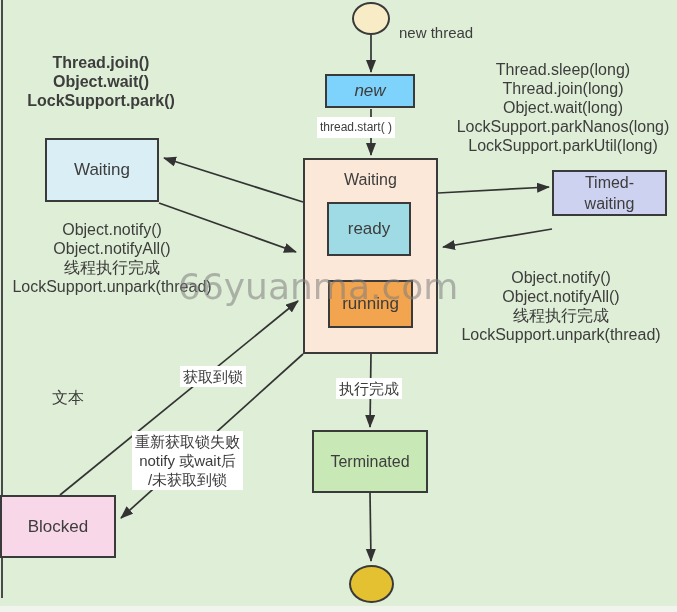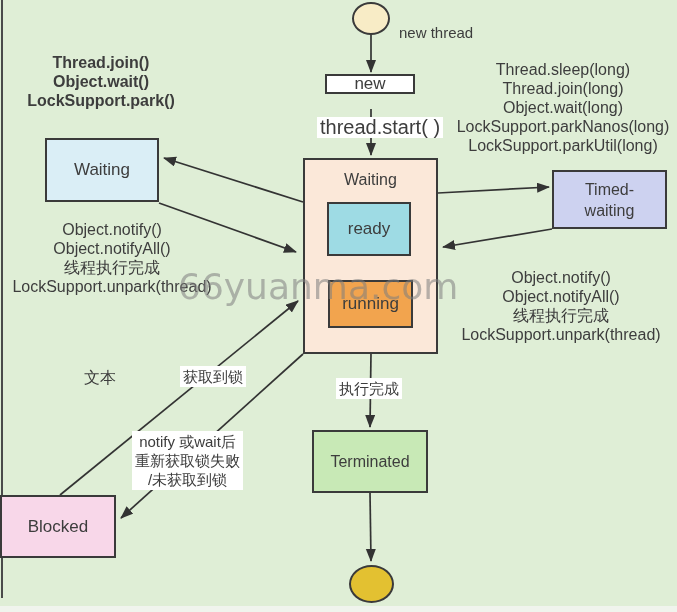"new" div.node { background: #ffffff -> #7dd3fc; font-style: none -> italic; height: 20px -> 34px }
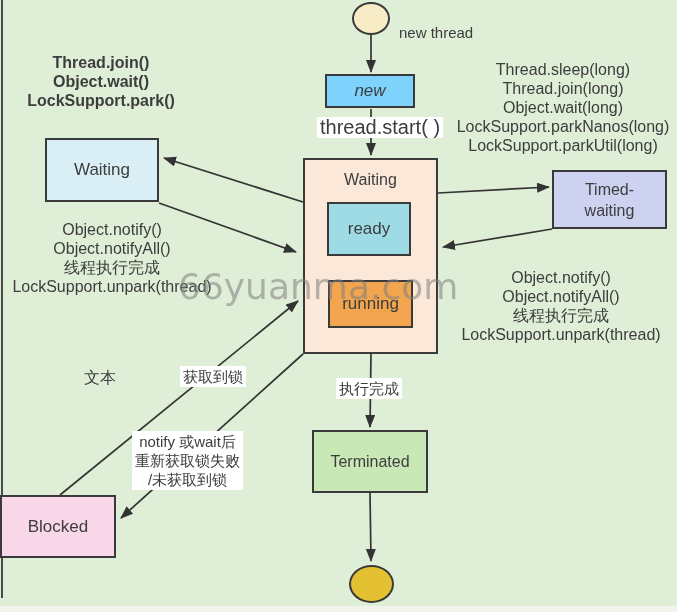"thread.start( )" div.wlabel { font-size: 20px -> 12px }
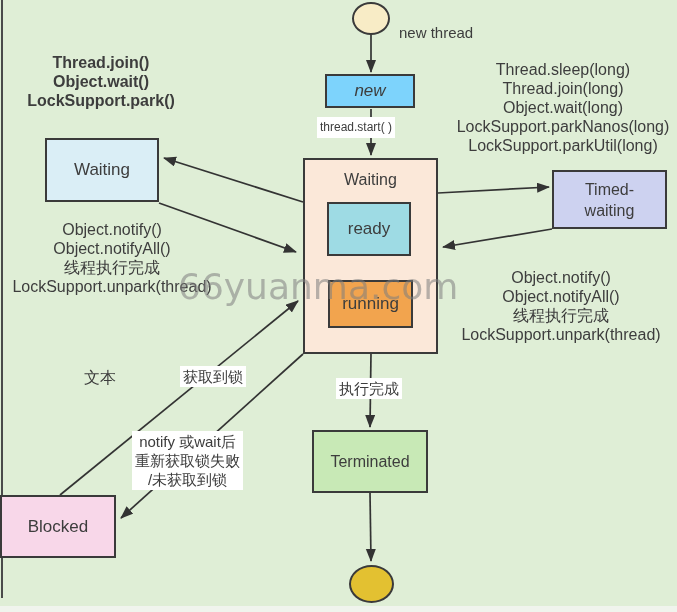"Timed-" div.node { height: 59px -> 46px }
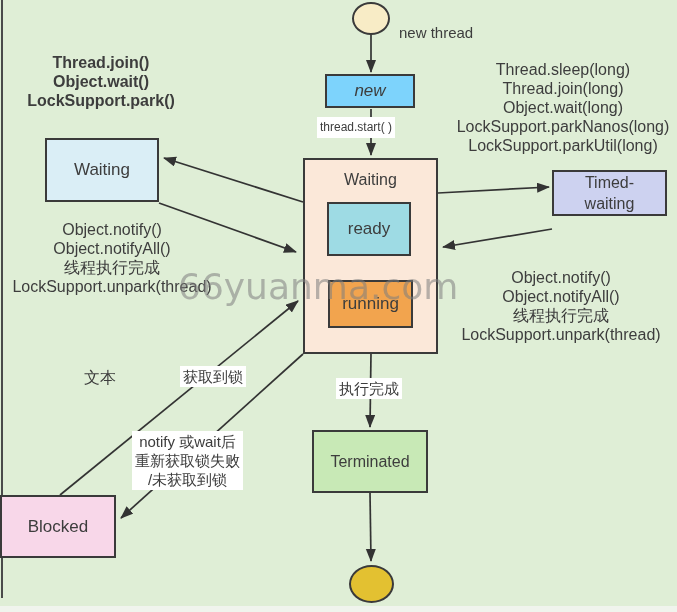"文本" div.textblock { margin-left: 32px -> none; top: 368px -> 388px }
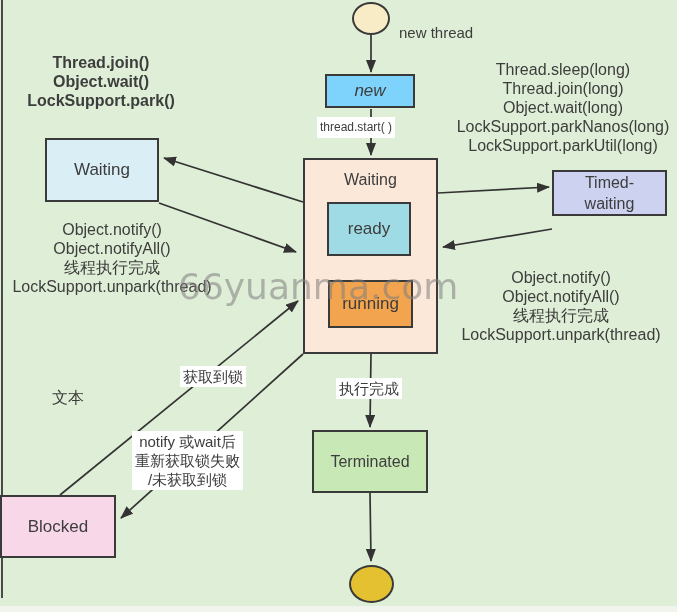"notify 或wait后" div { order: before "重新获取锁失败" -> after "重新获取锁失败" }
